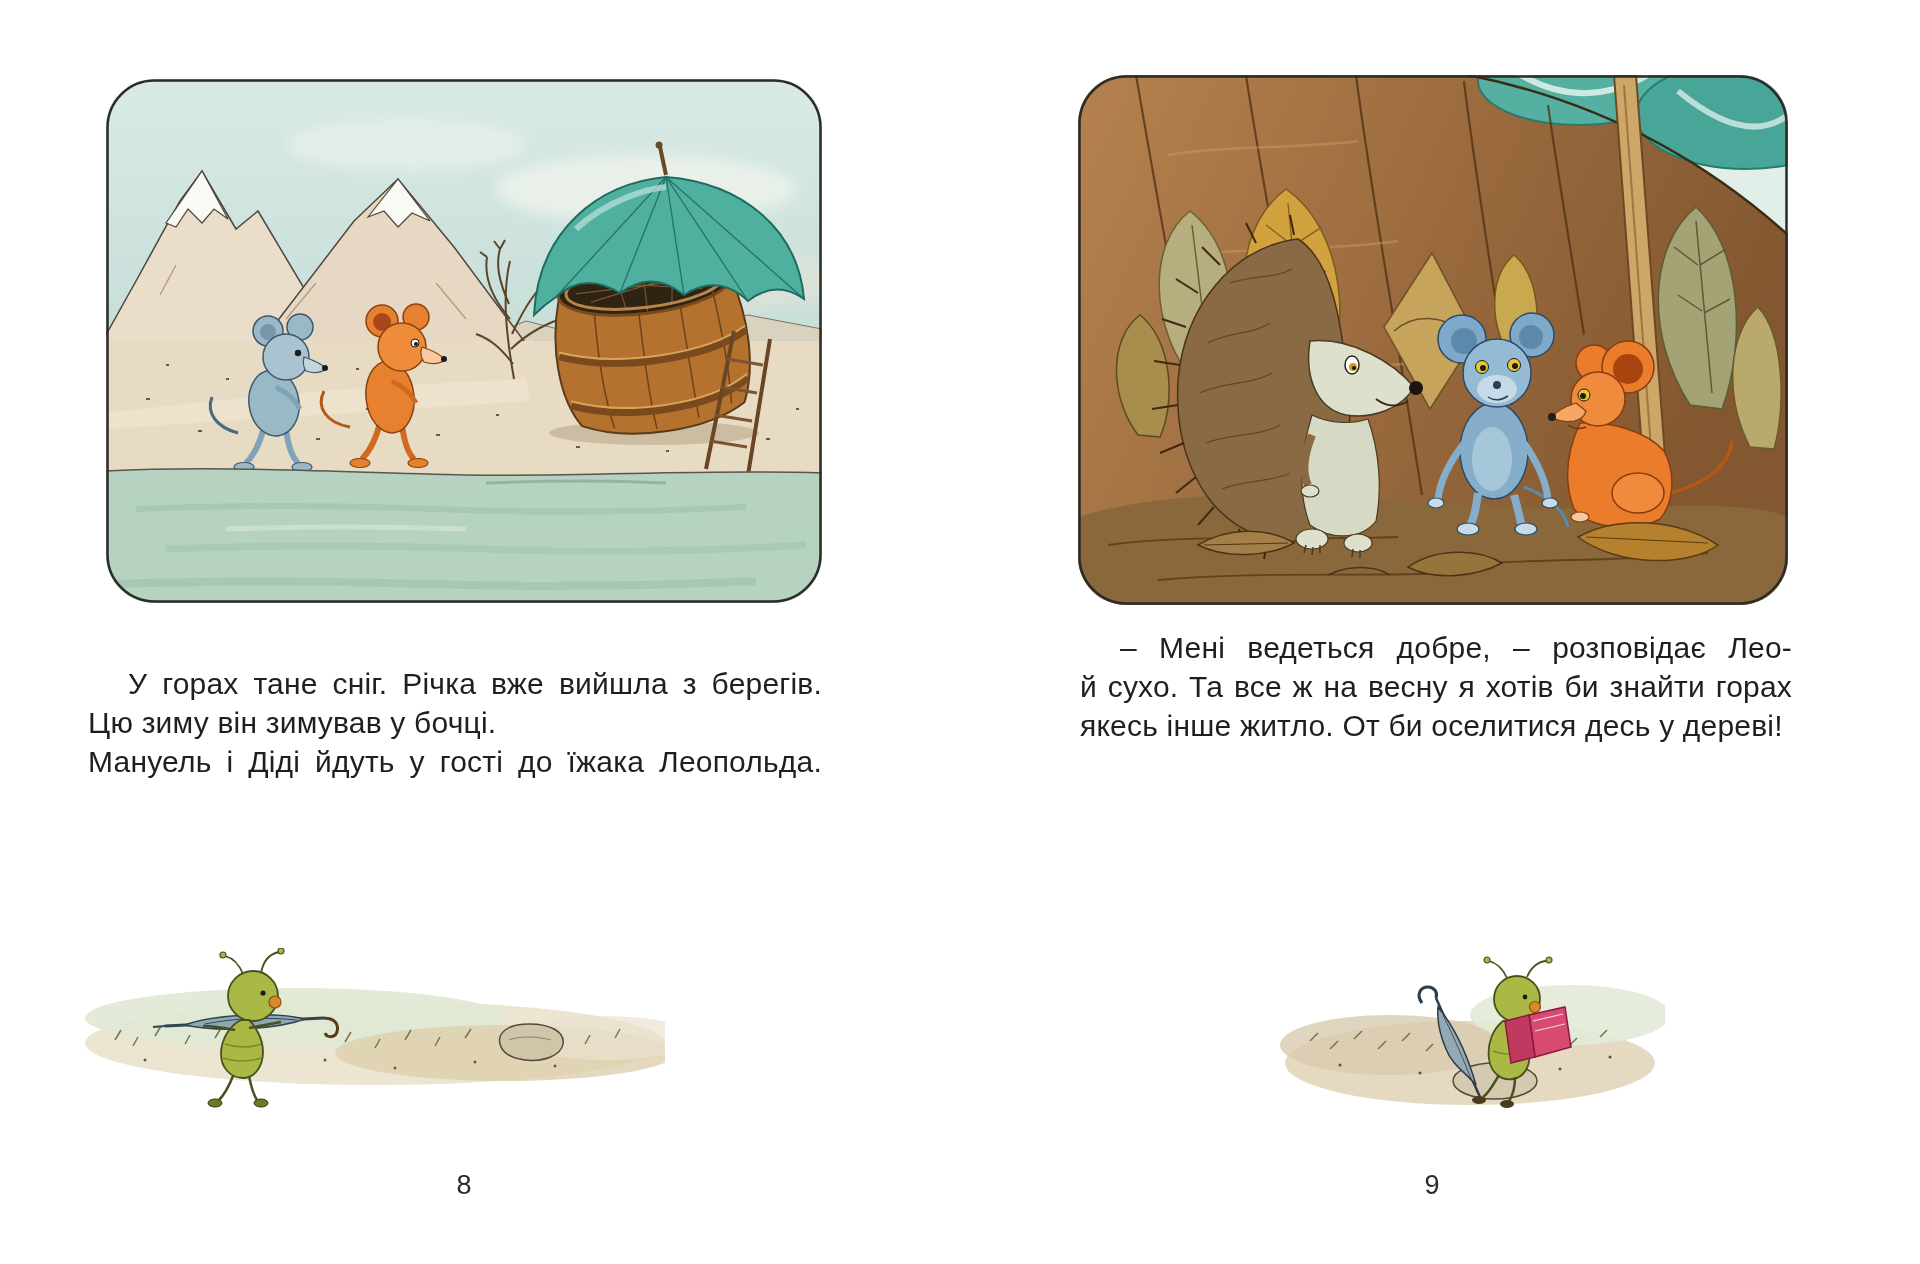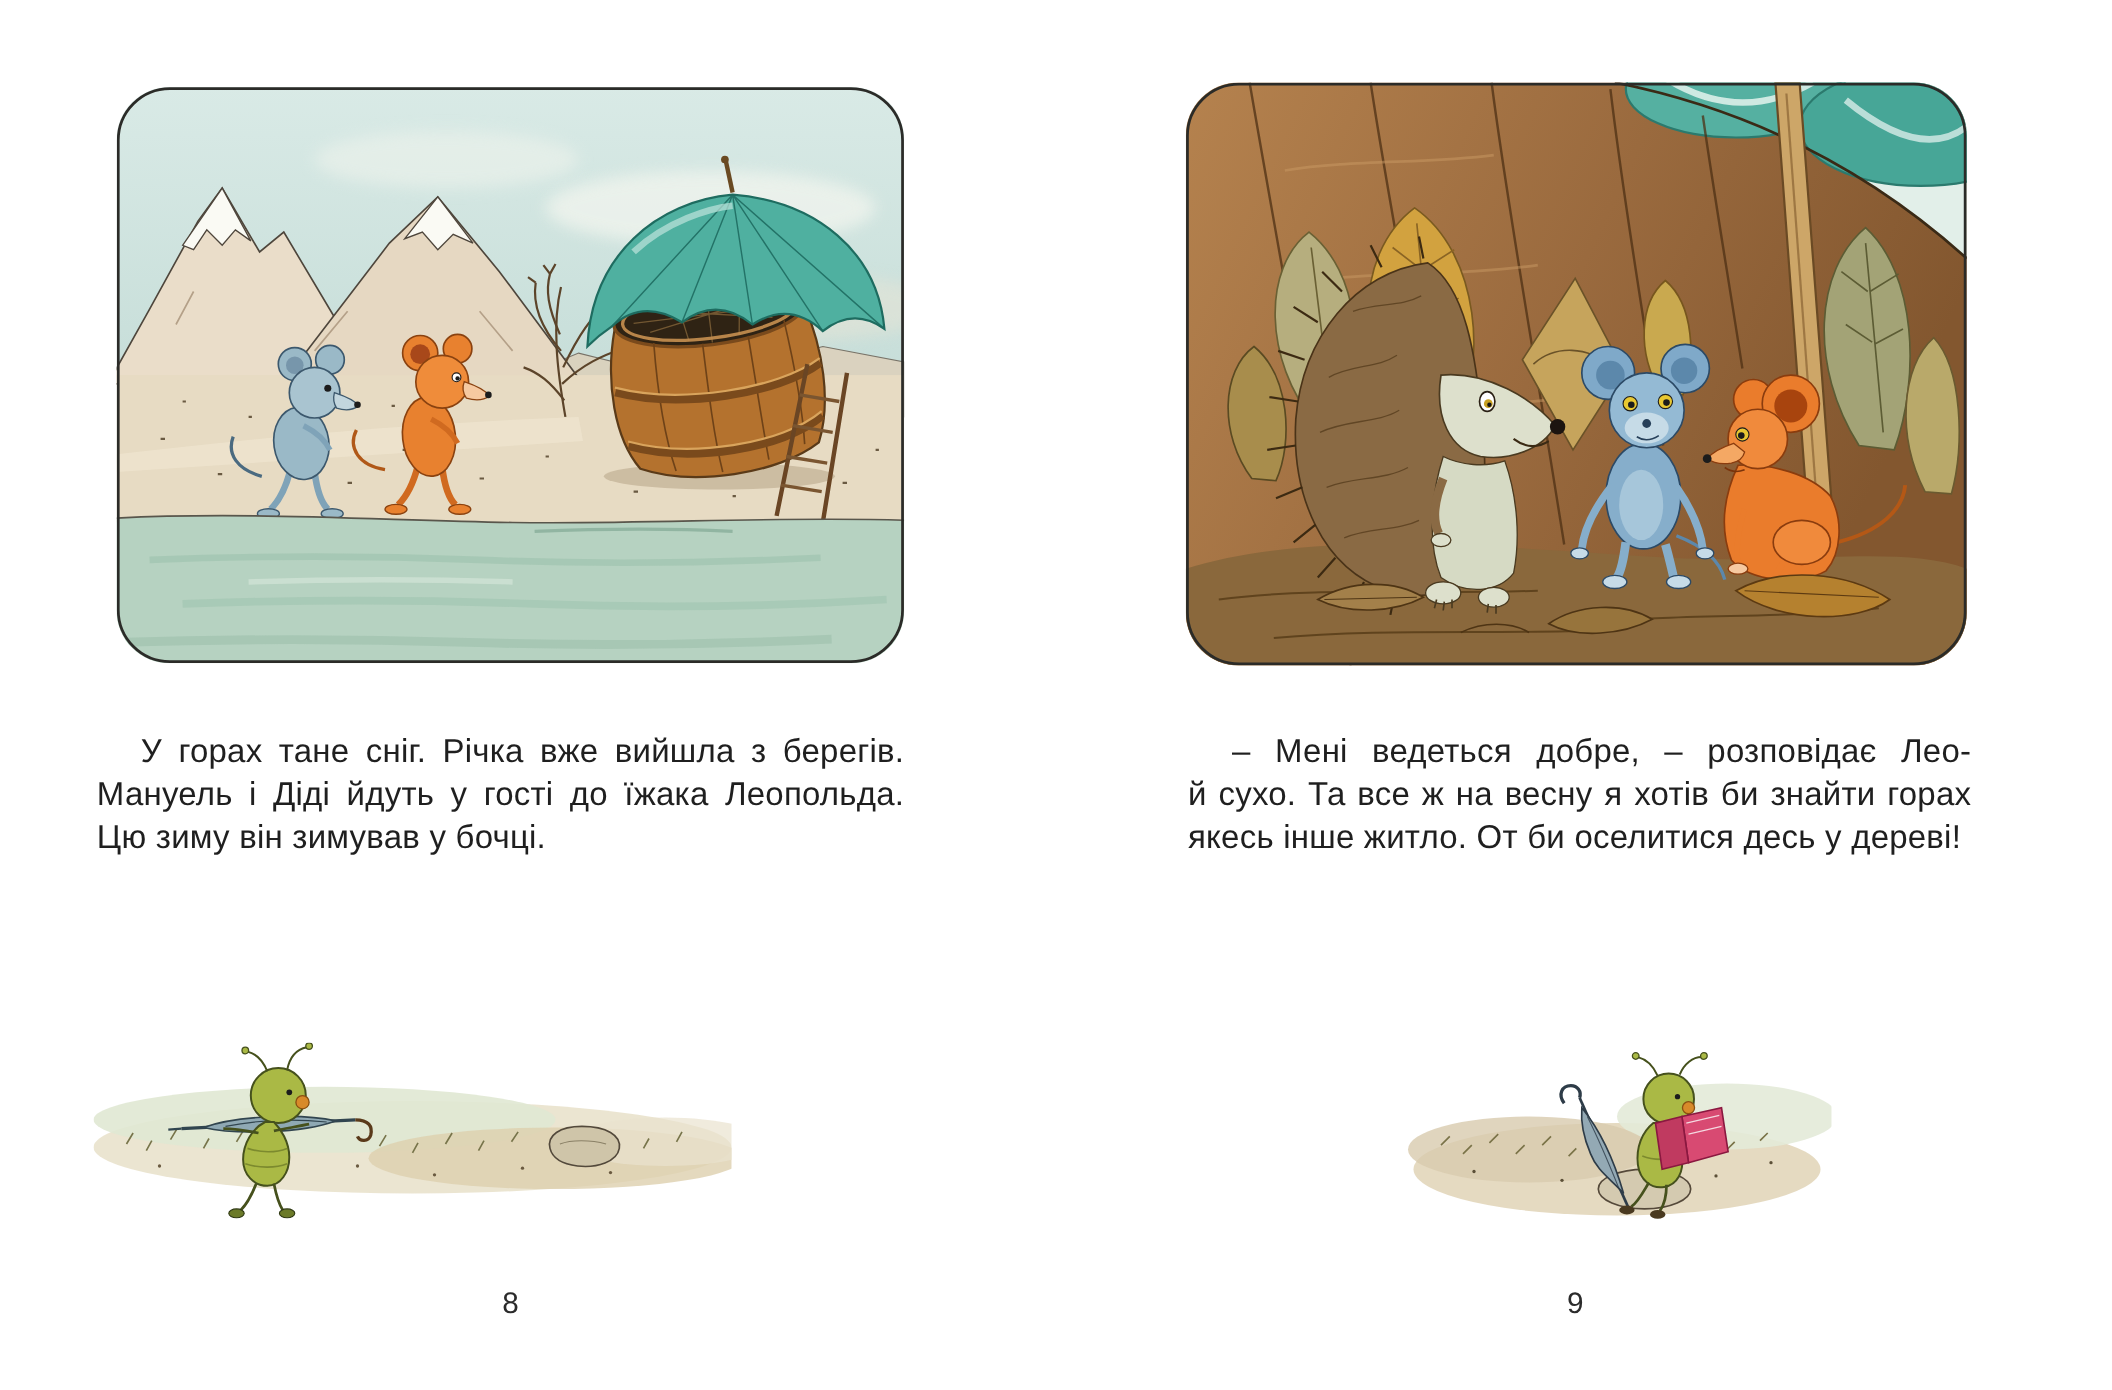"– Мені ведеться добре, –" .story-right { top: 664px -> 628px }
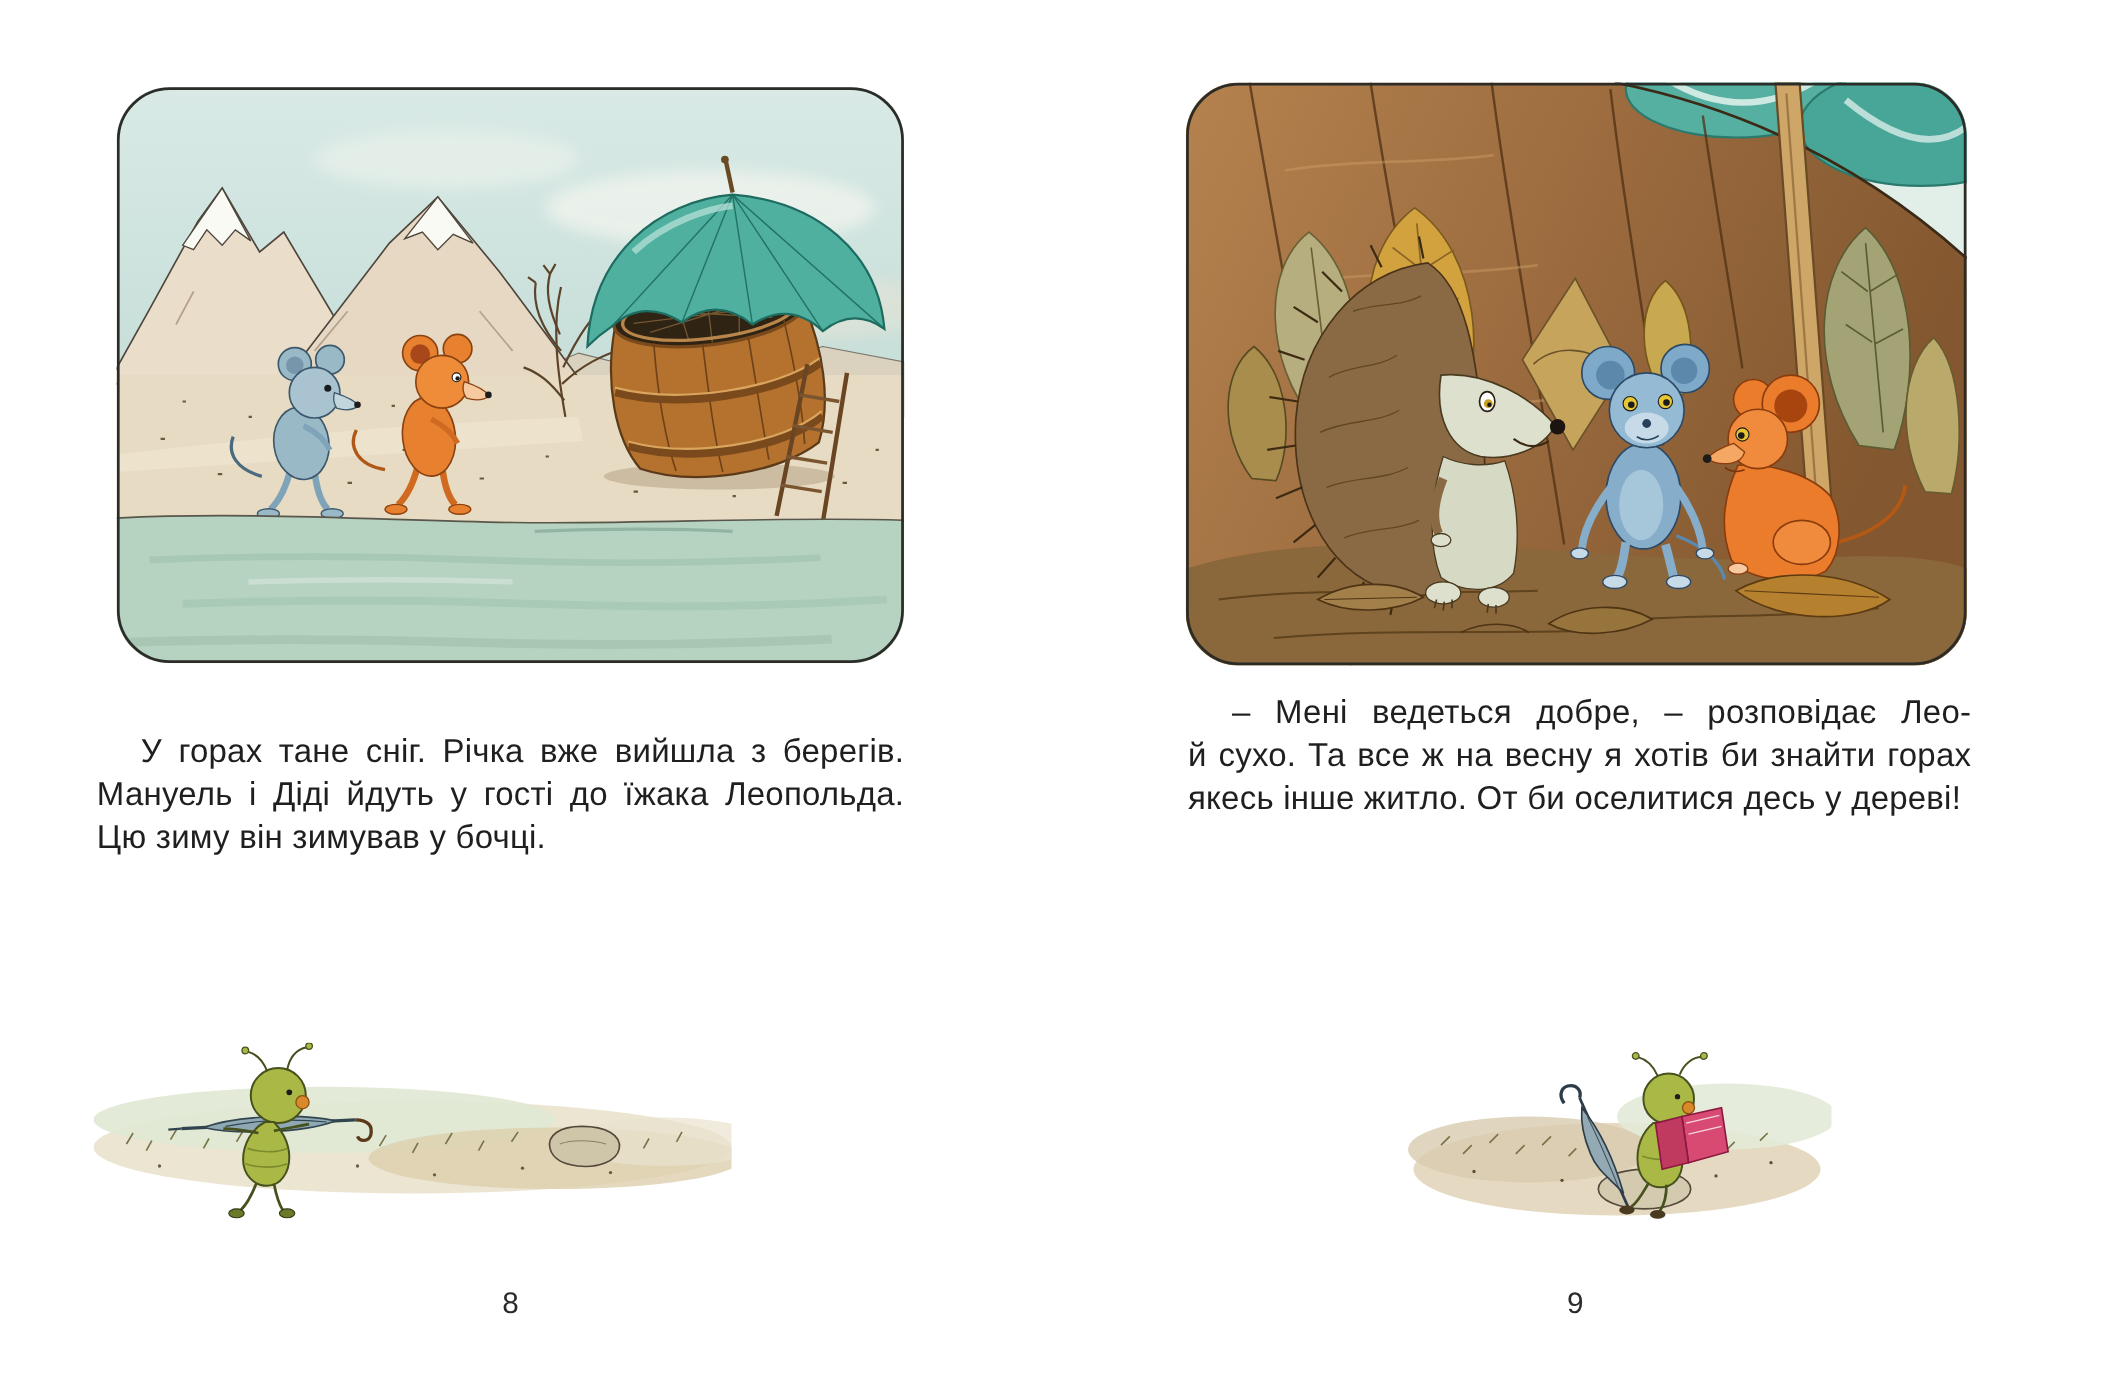"Мануель і Діді йдуть у" div.line { order: before "Цю зиму він зимував у" -> after "Цю зиму він зимував у" }
